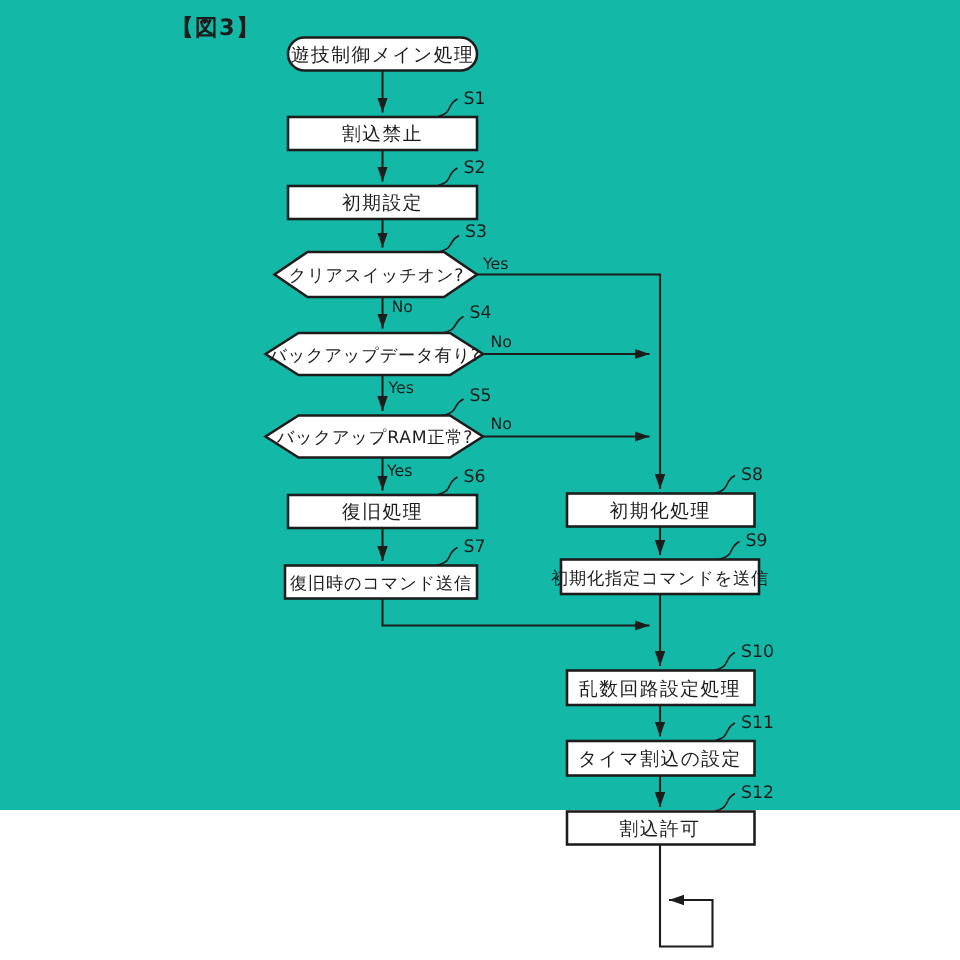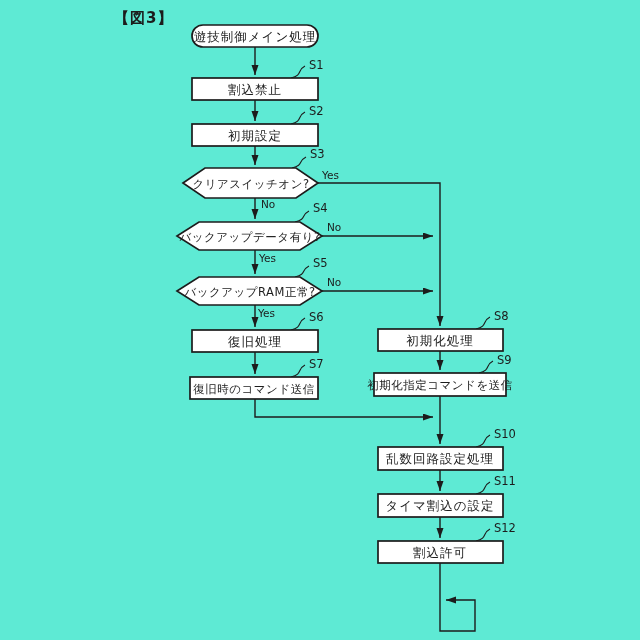"【図3】" .page { background: #5eead4 -> #14b8a6; height: 640px -> 540px }
